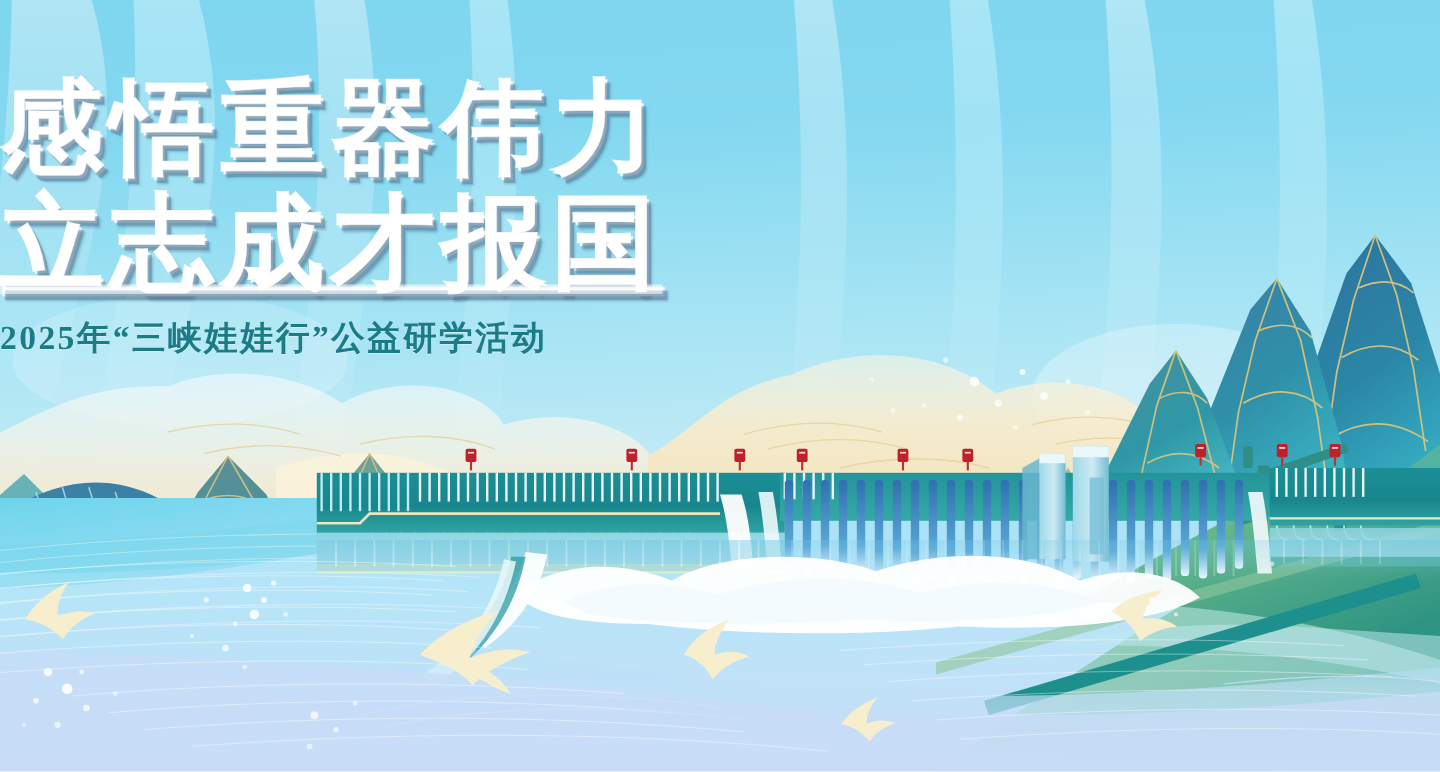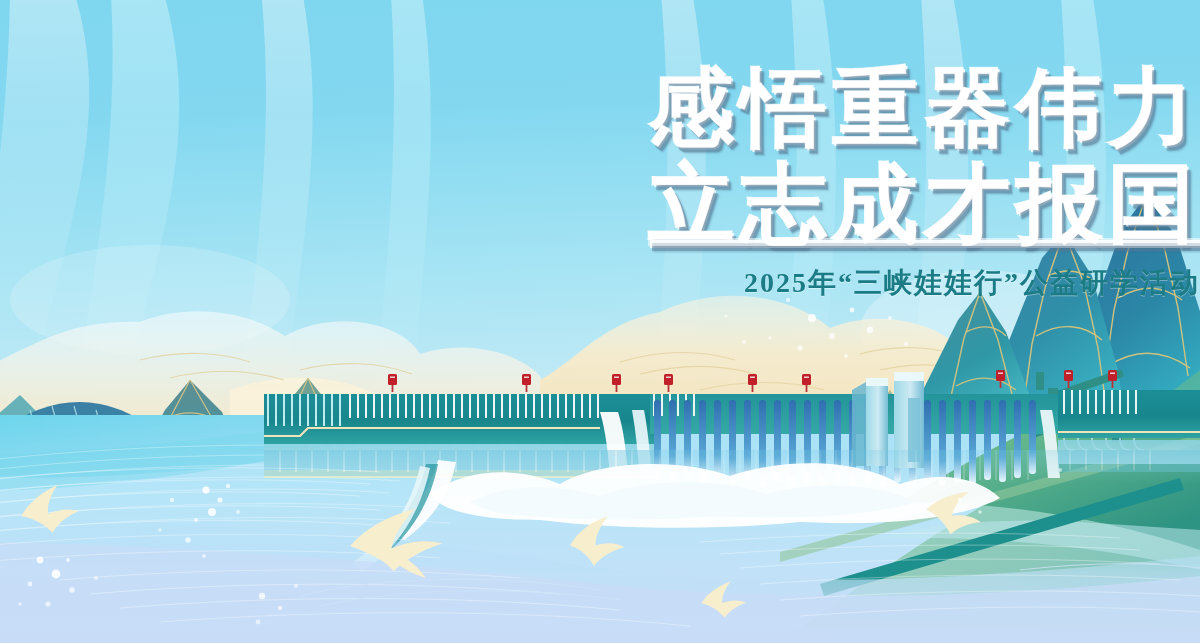"感悟重器伟力" .textblock { text-align: right -> left }
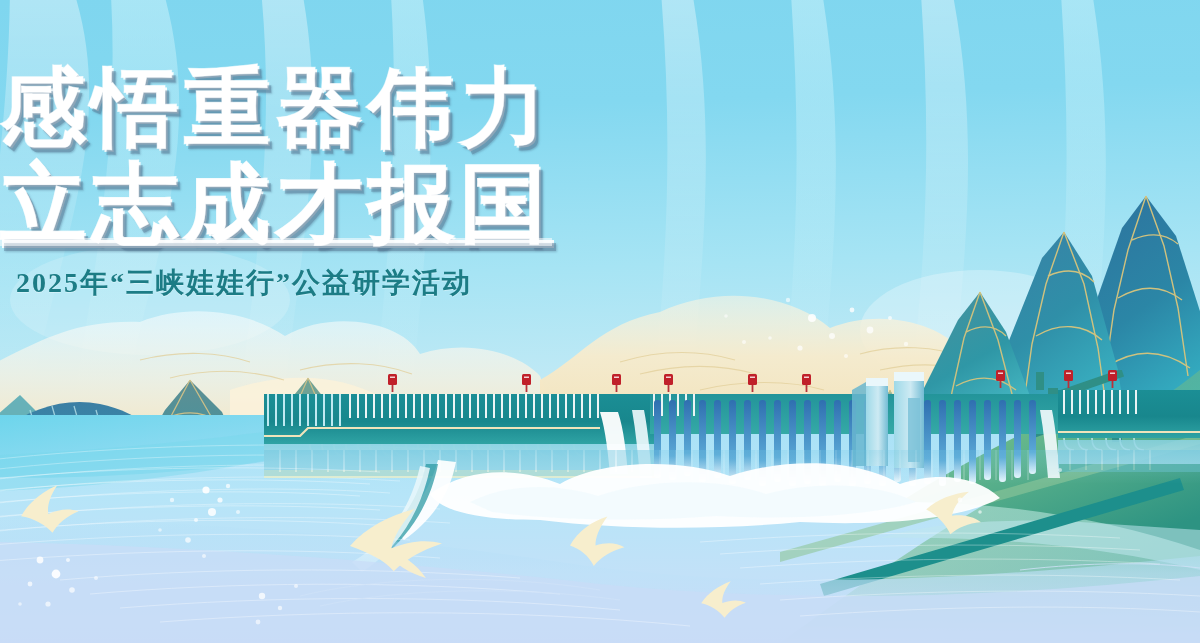"2025年“三峡娃娃行”公益研学活动" .subtitle { margin-left: 16px -> none }
